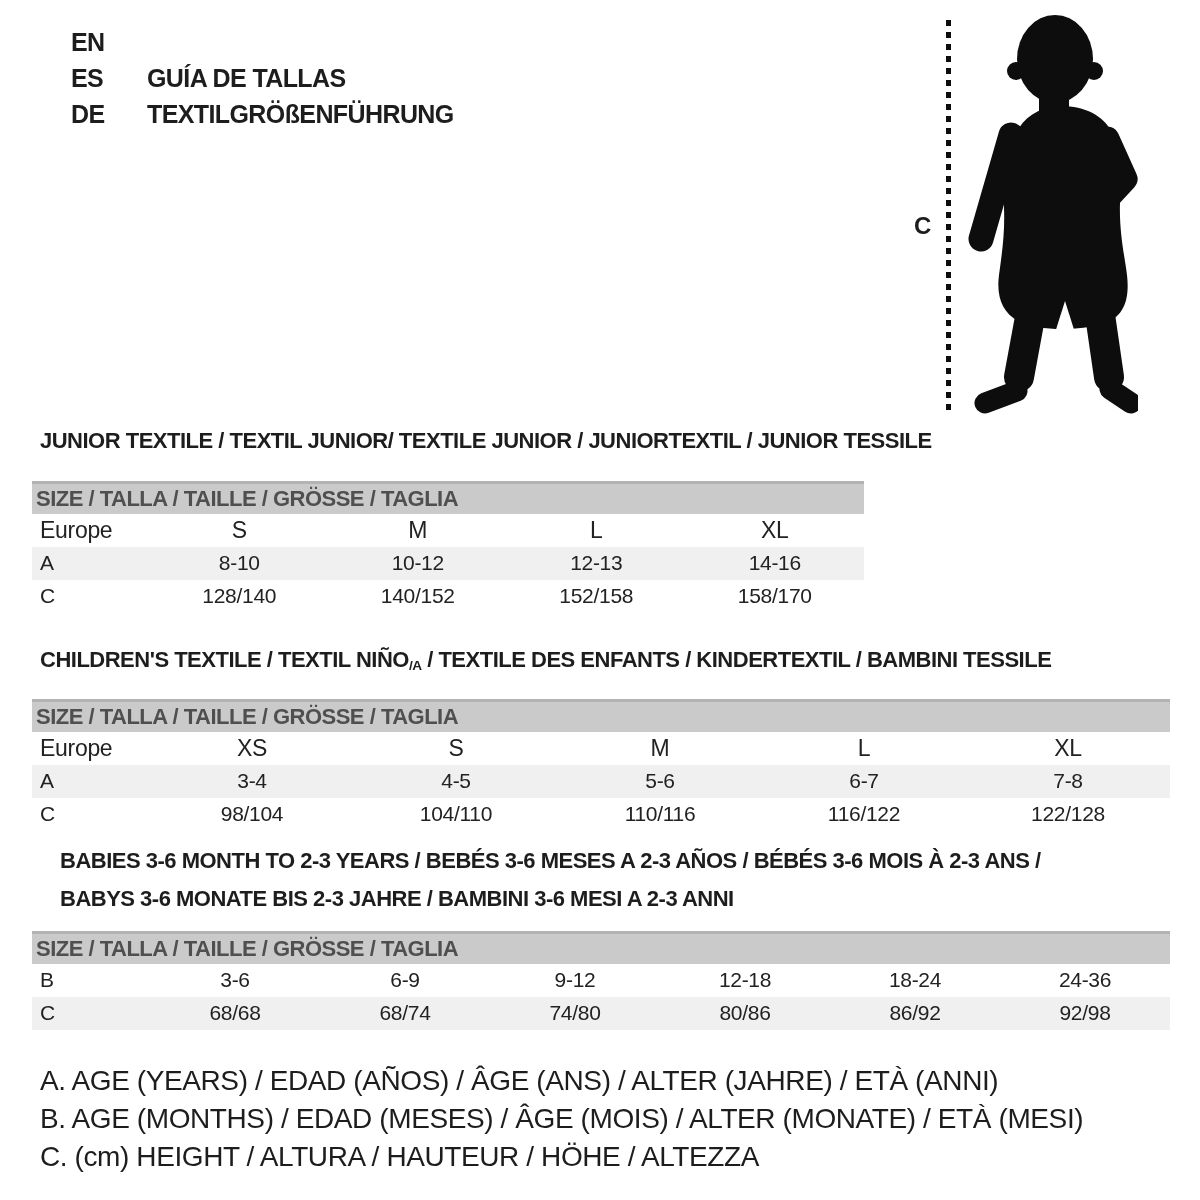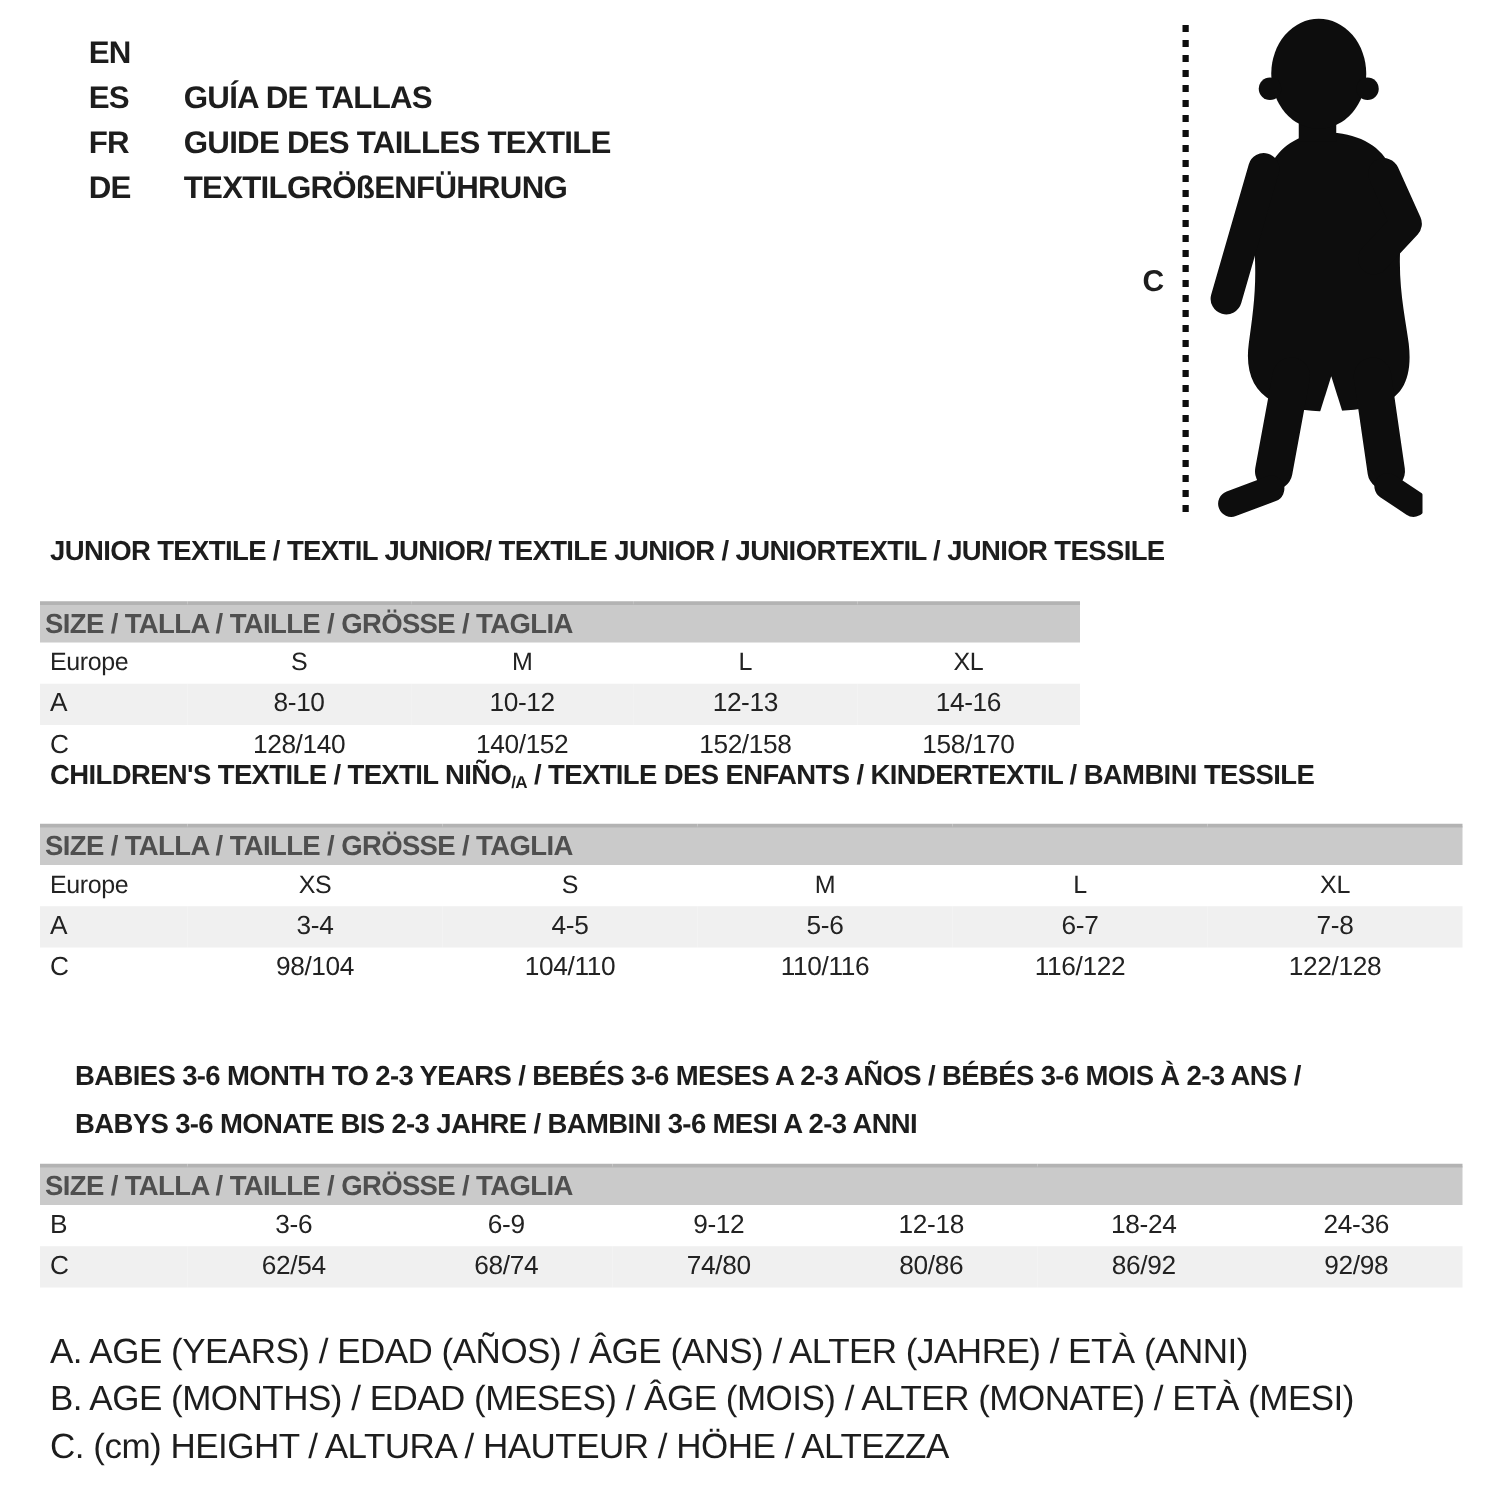"FR" div.lang-row { html: <div> <span>FR</span> <span>GUIDE DES TAILLES TEXTILE</span> </div> -> none }
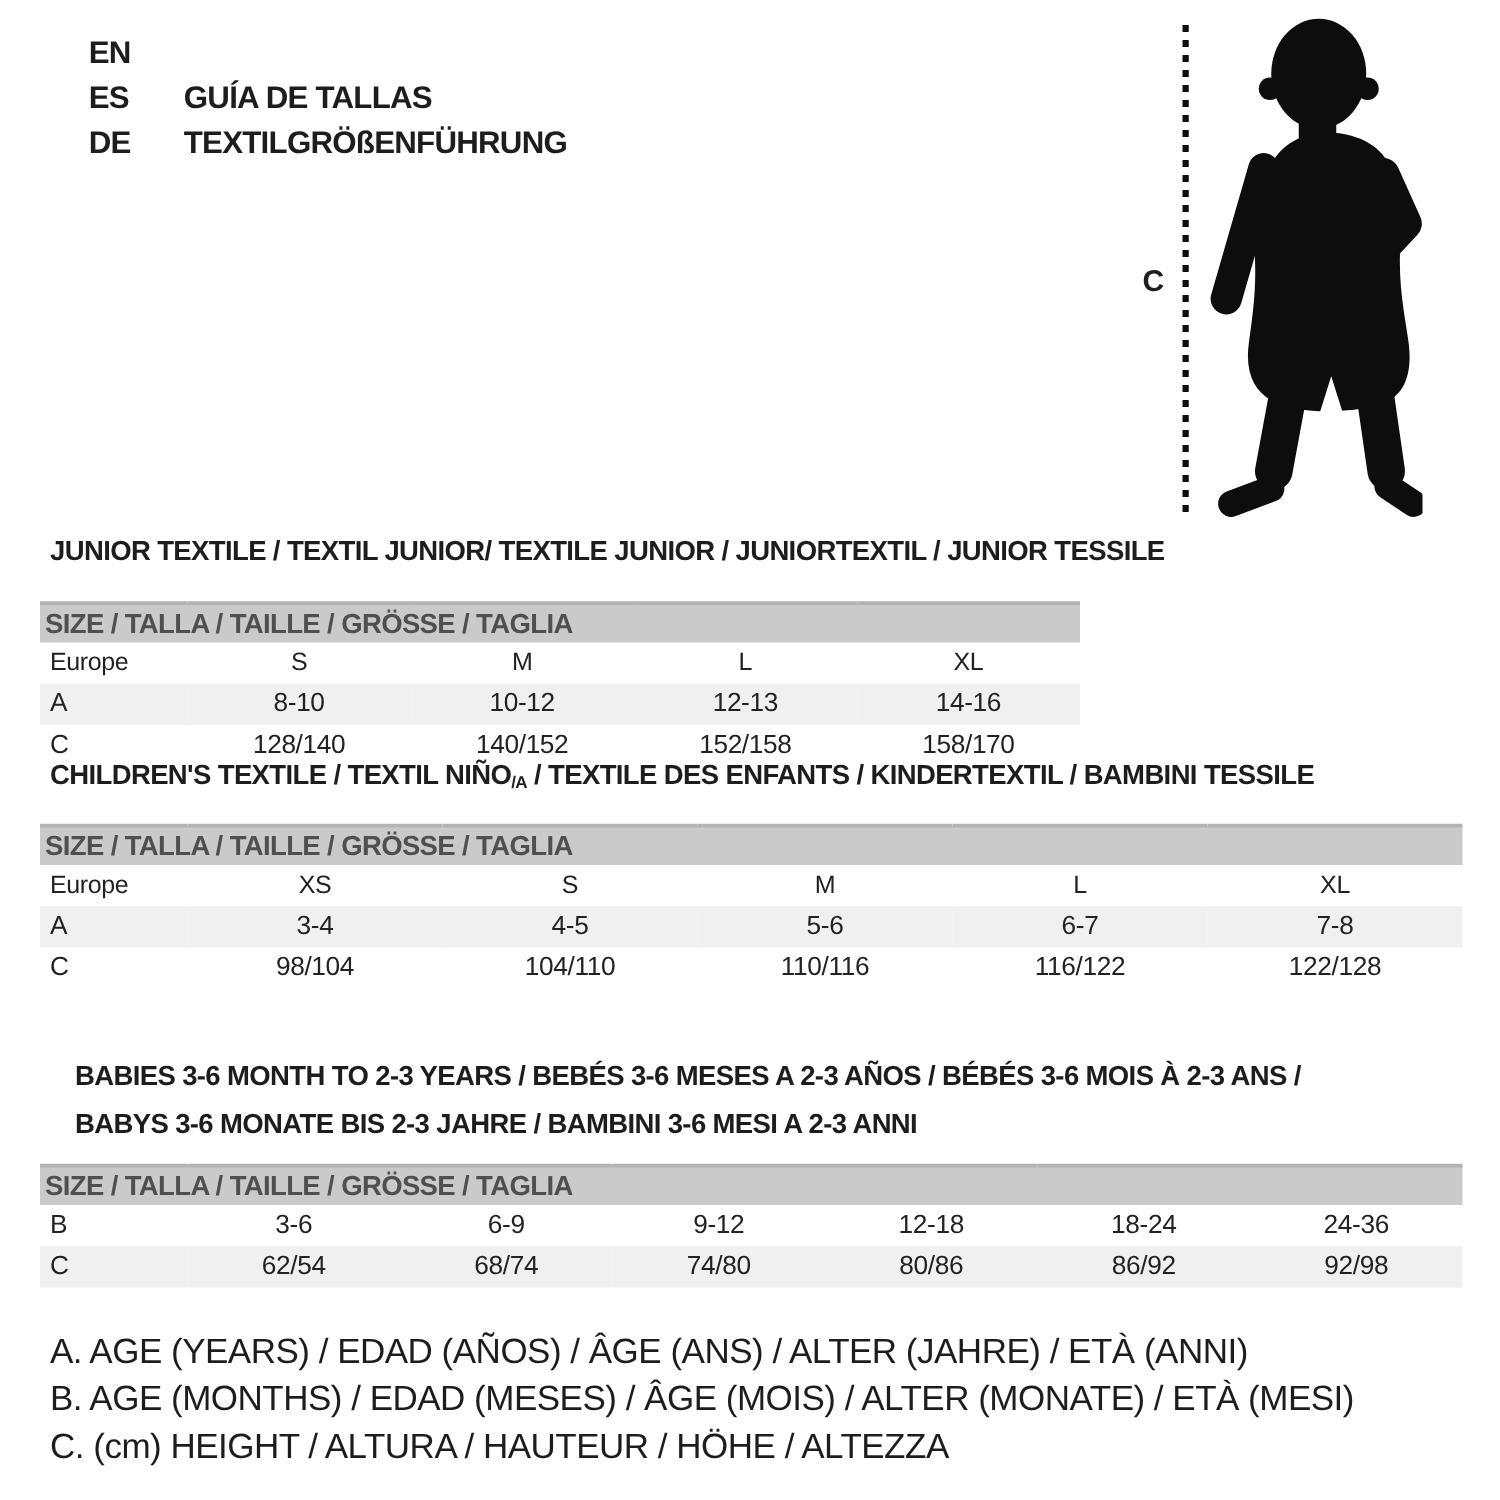"Europe" tr.cols td { font-size: 20px -> 23px }
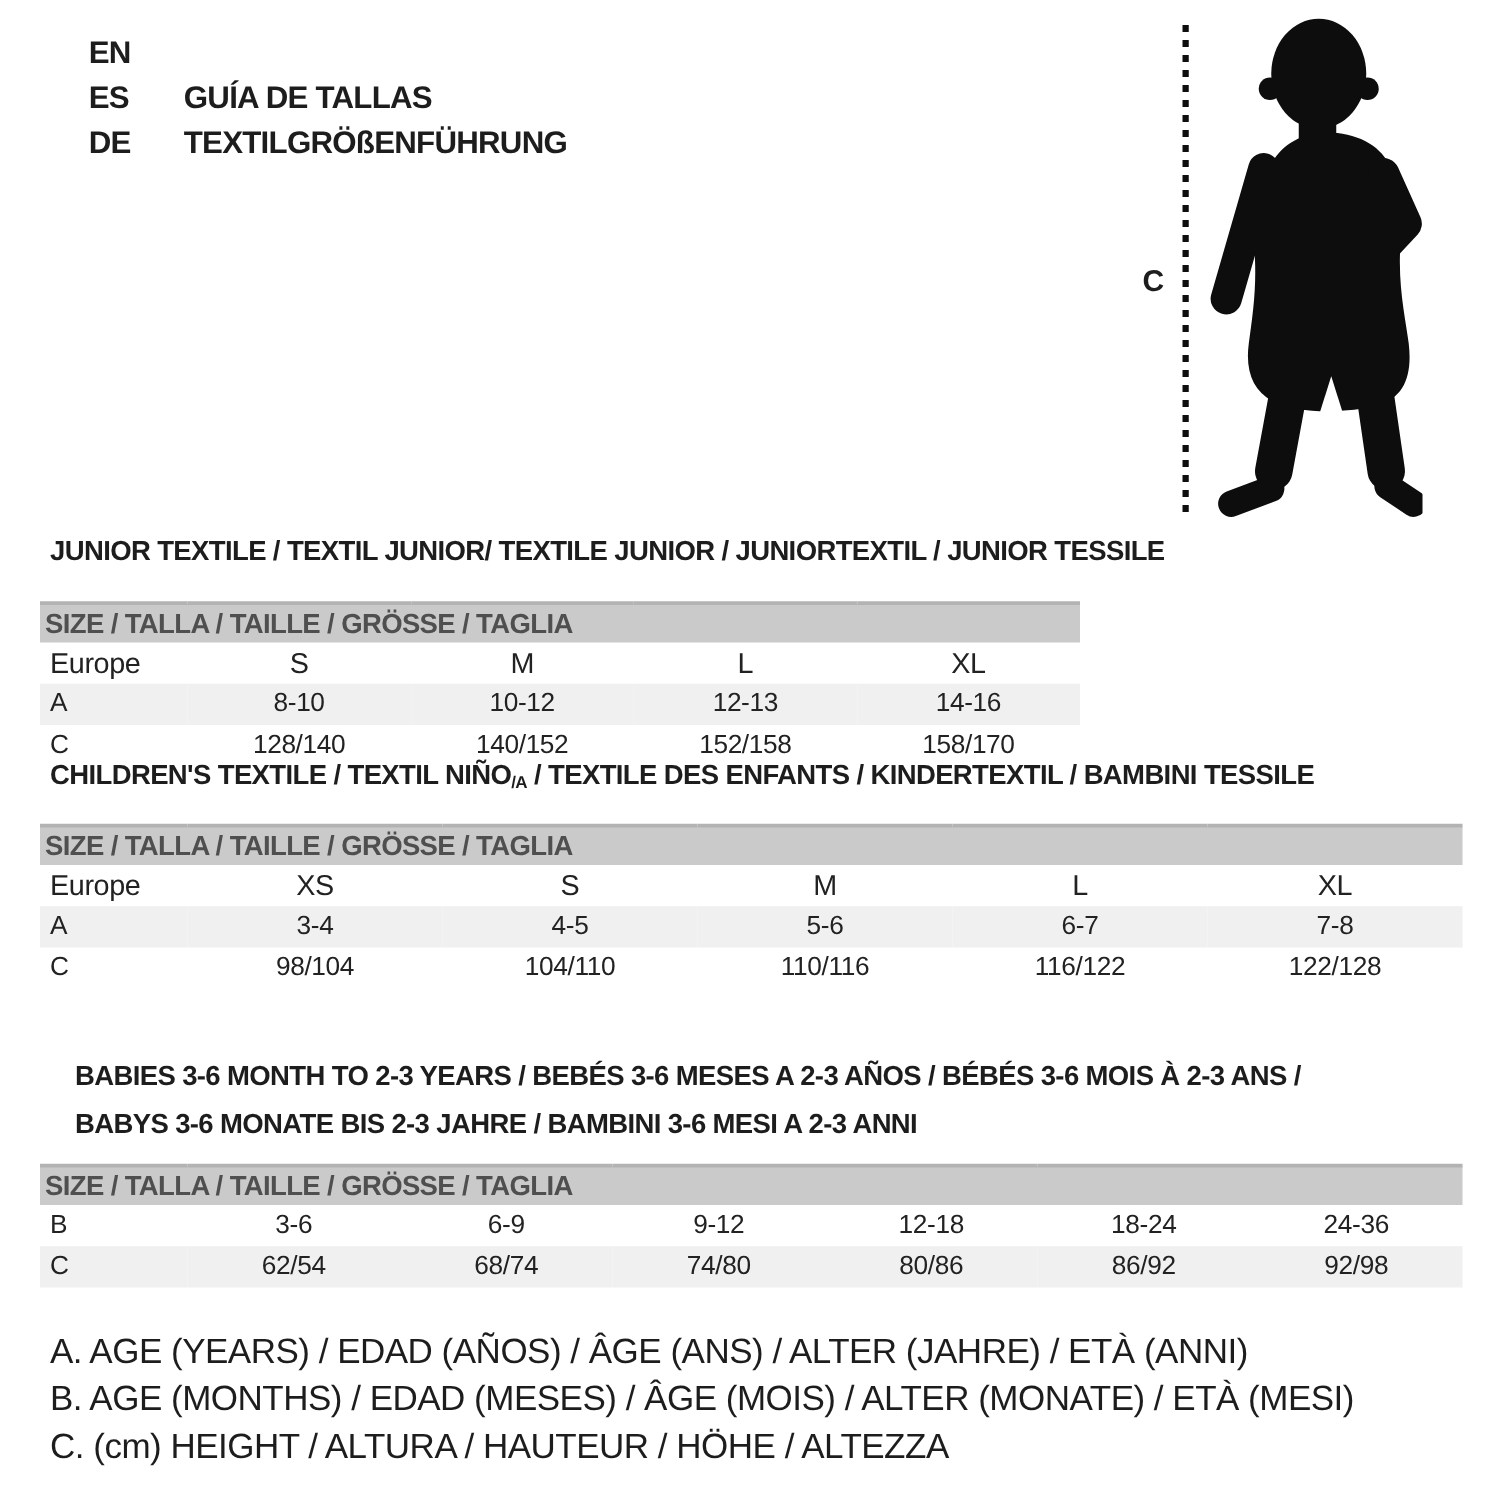"CHILDREN'S TEXTILE / TEXTIL NIÑO/A" .section-children { top: 607px -> 647px }
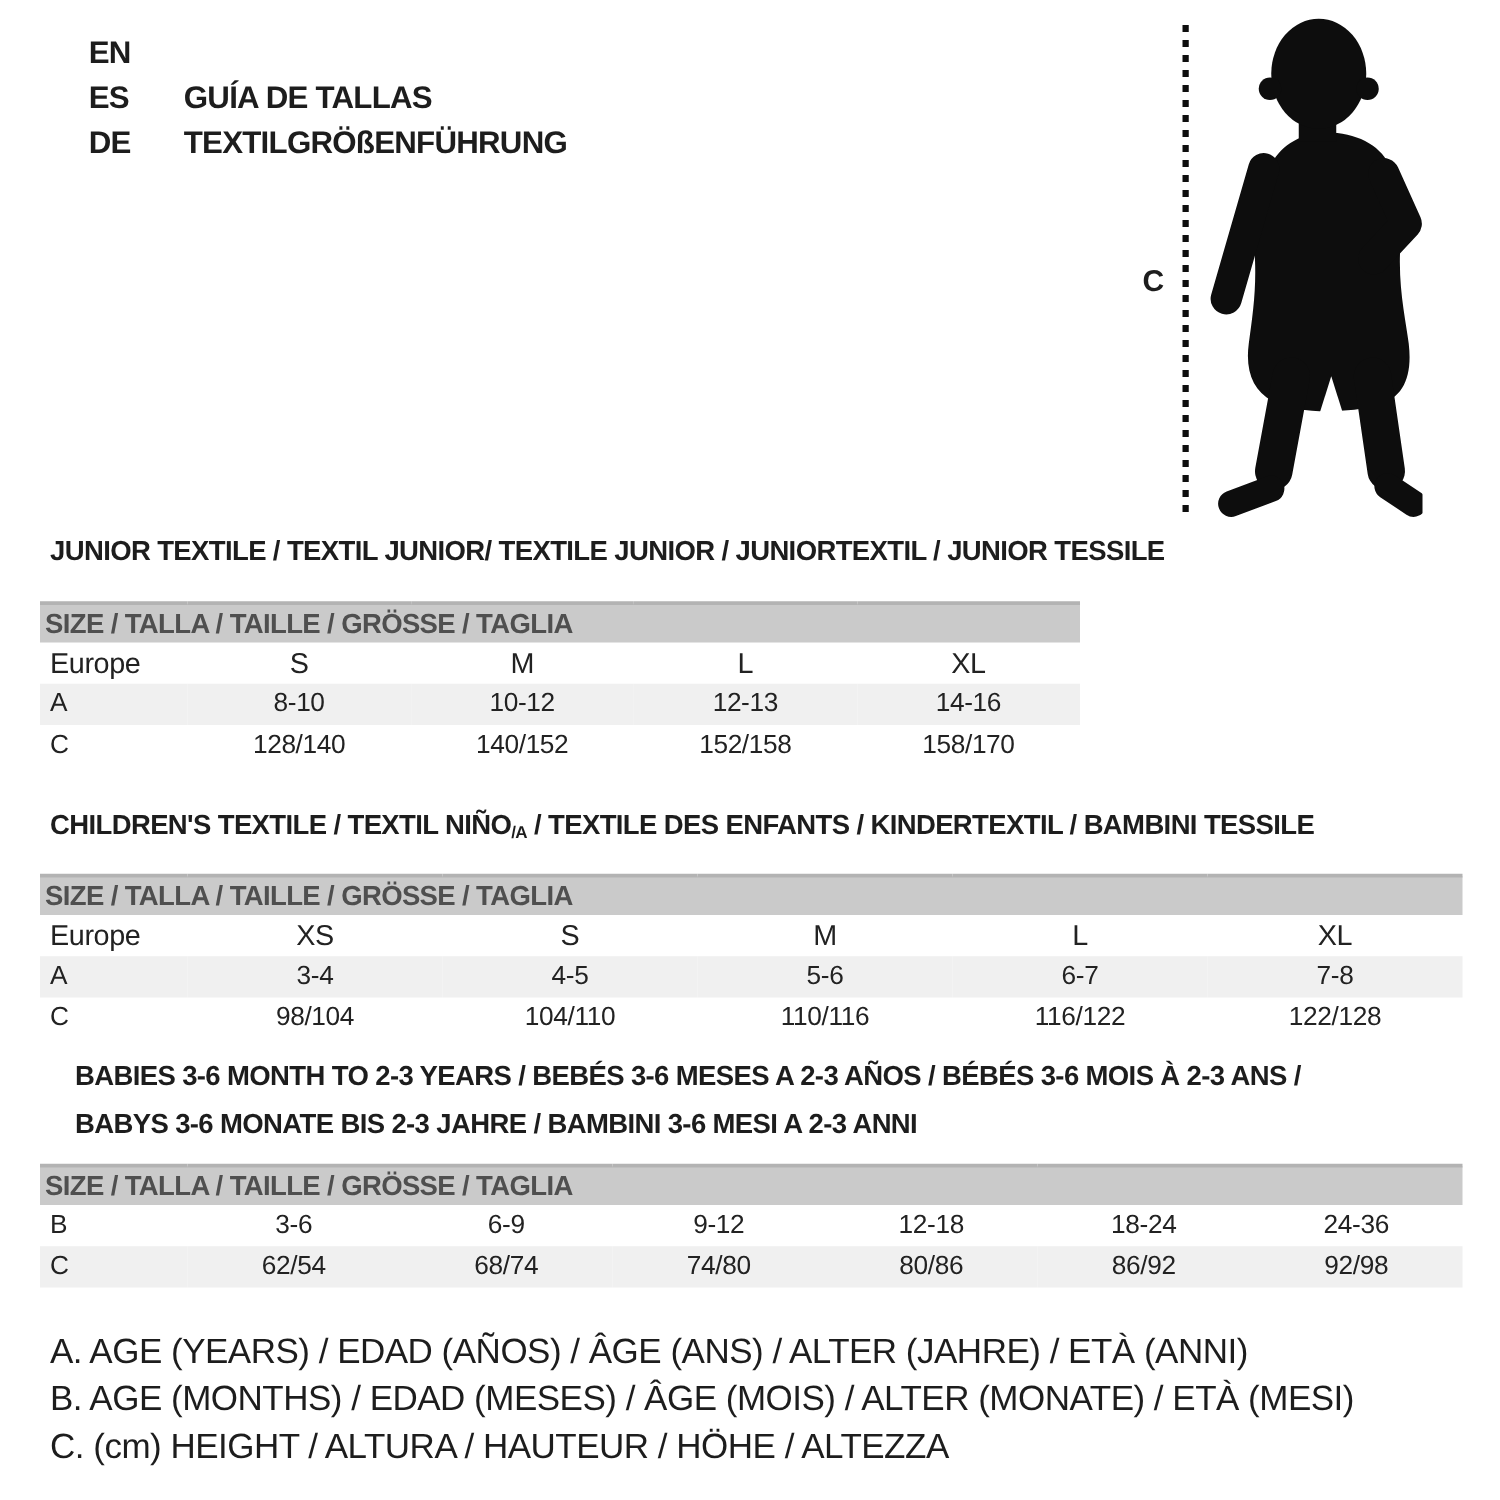"62/54" td { text: 62/54 -> 68/68 }
